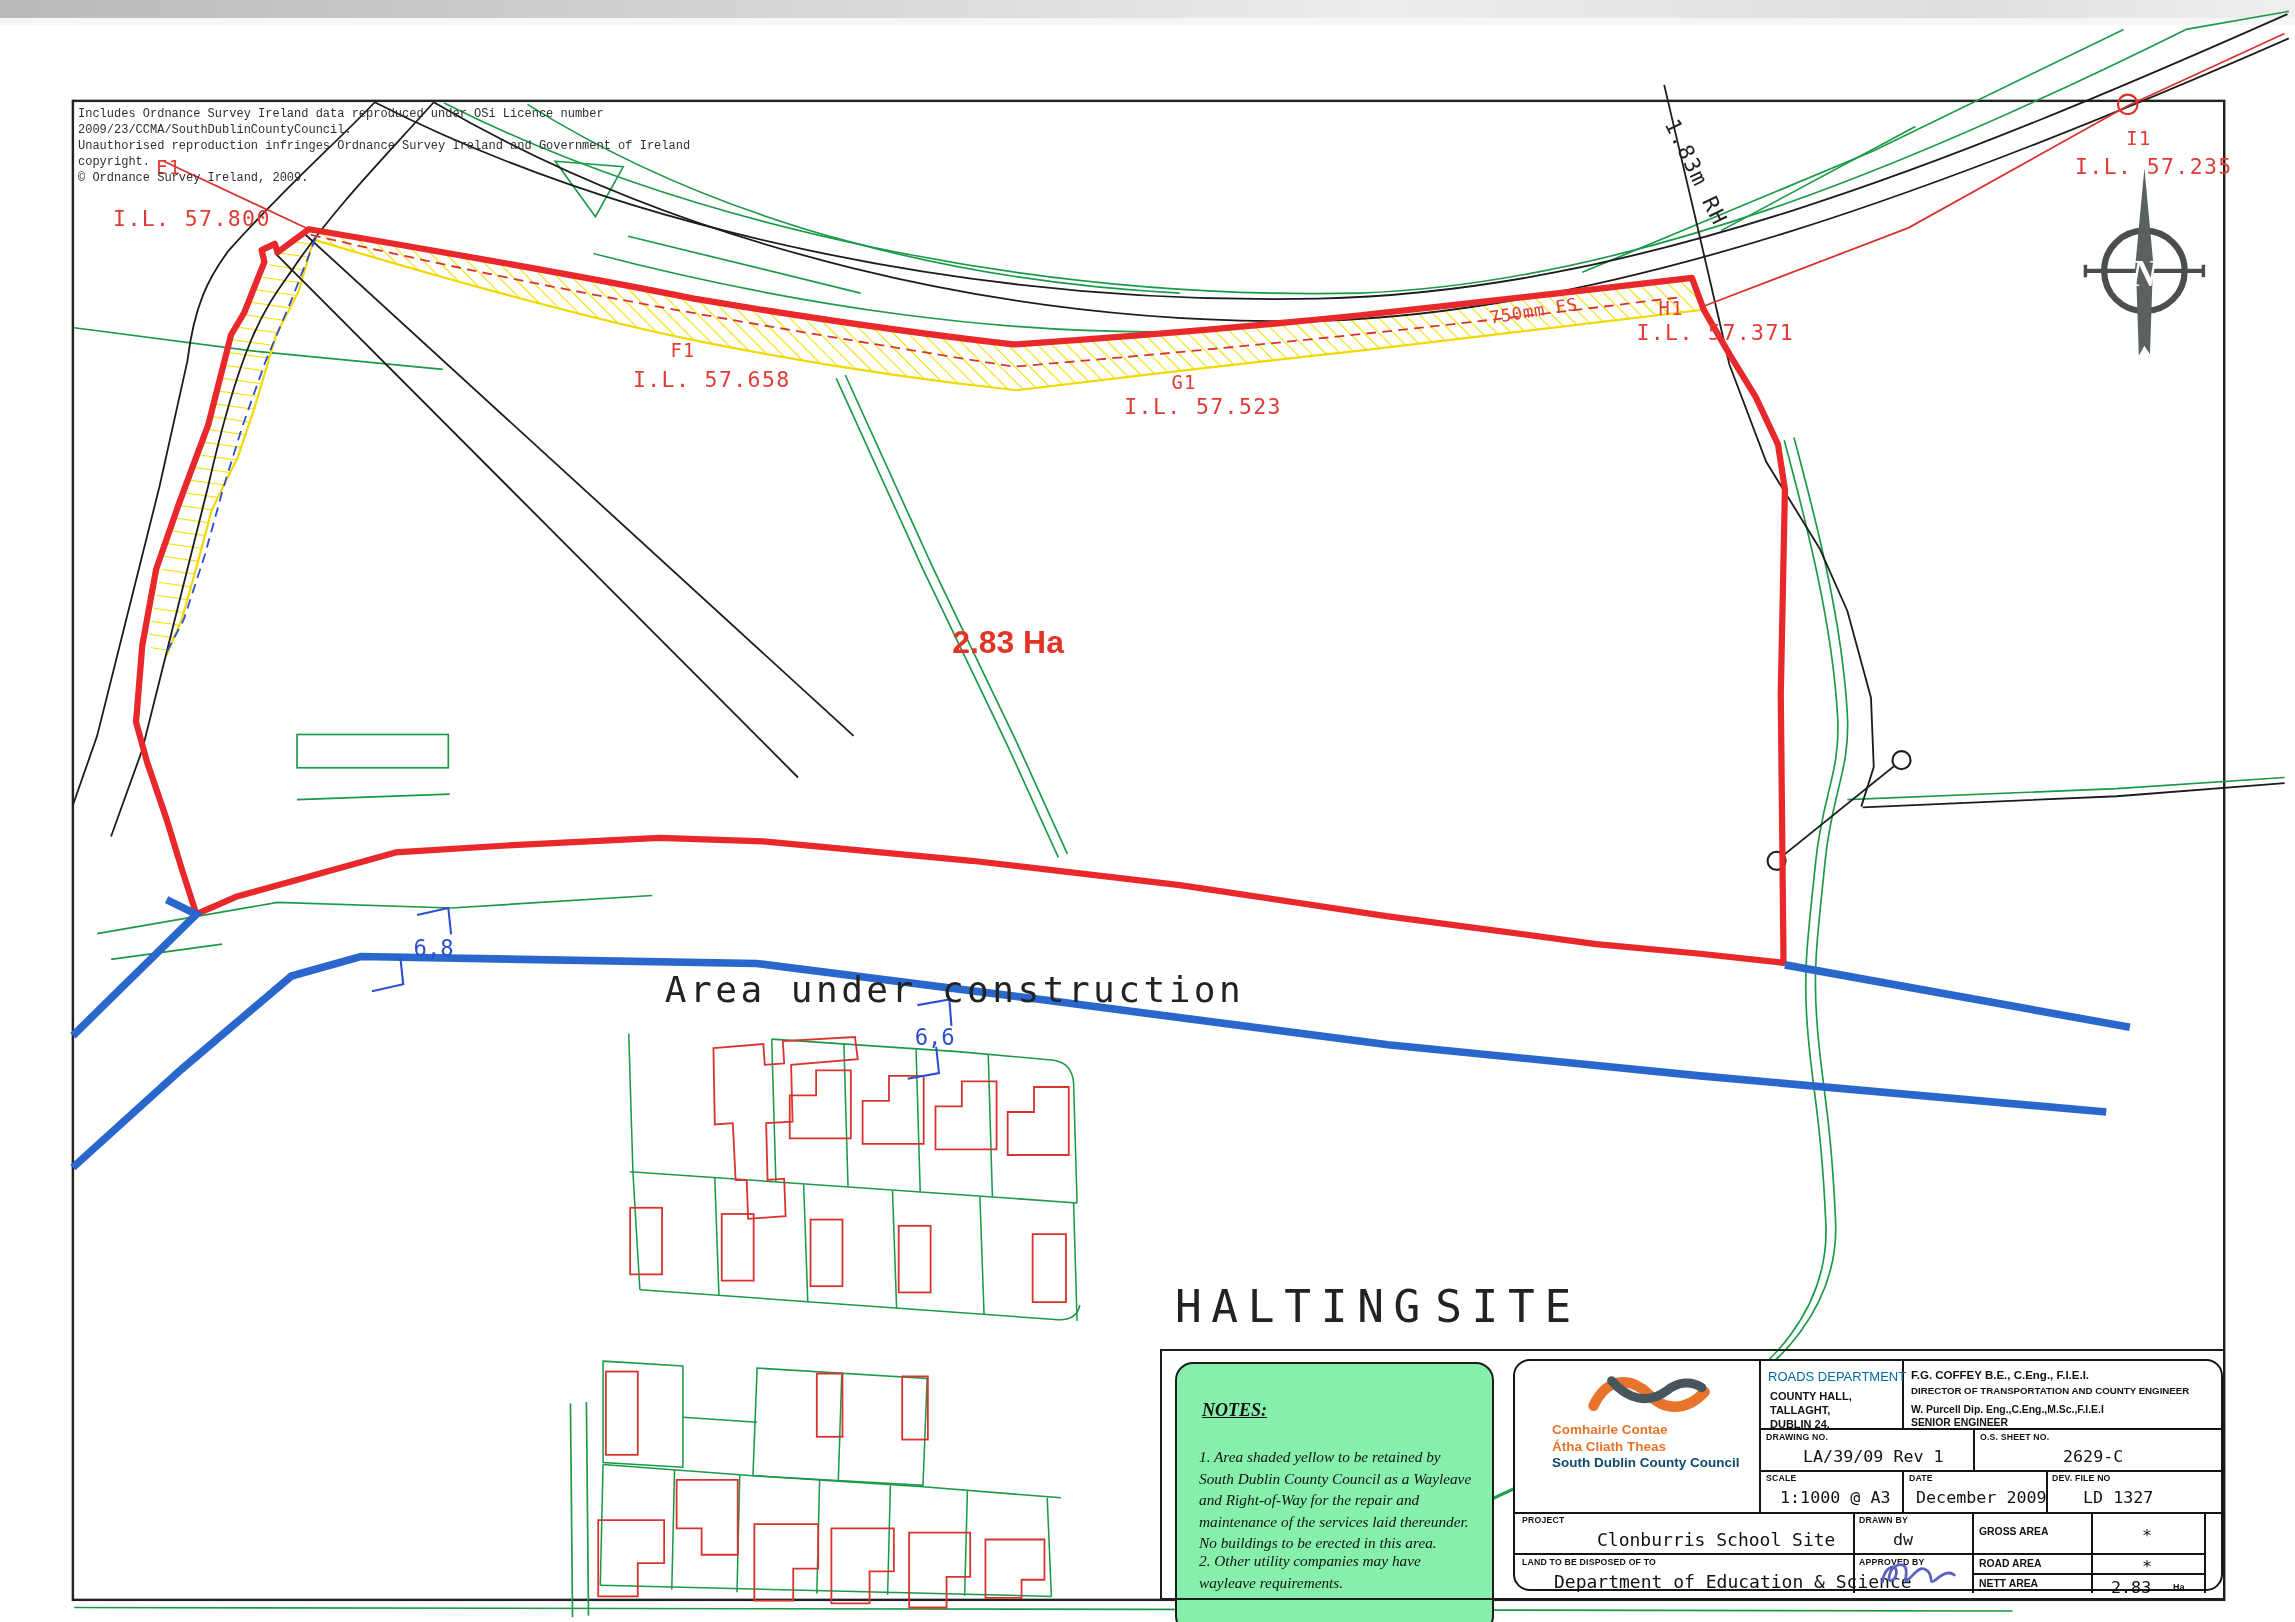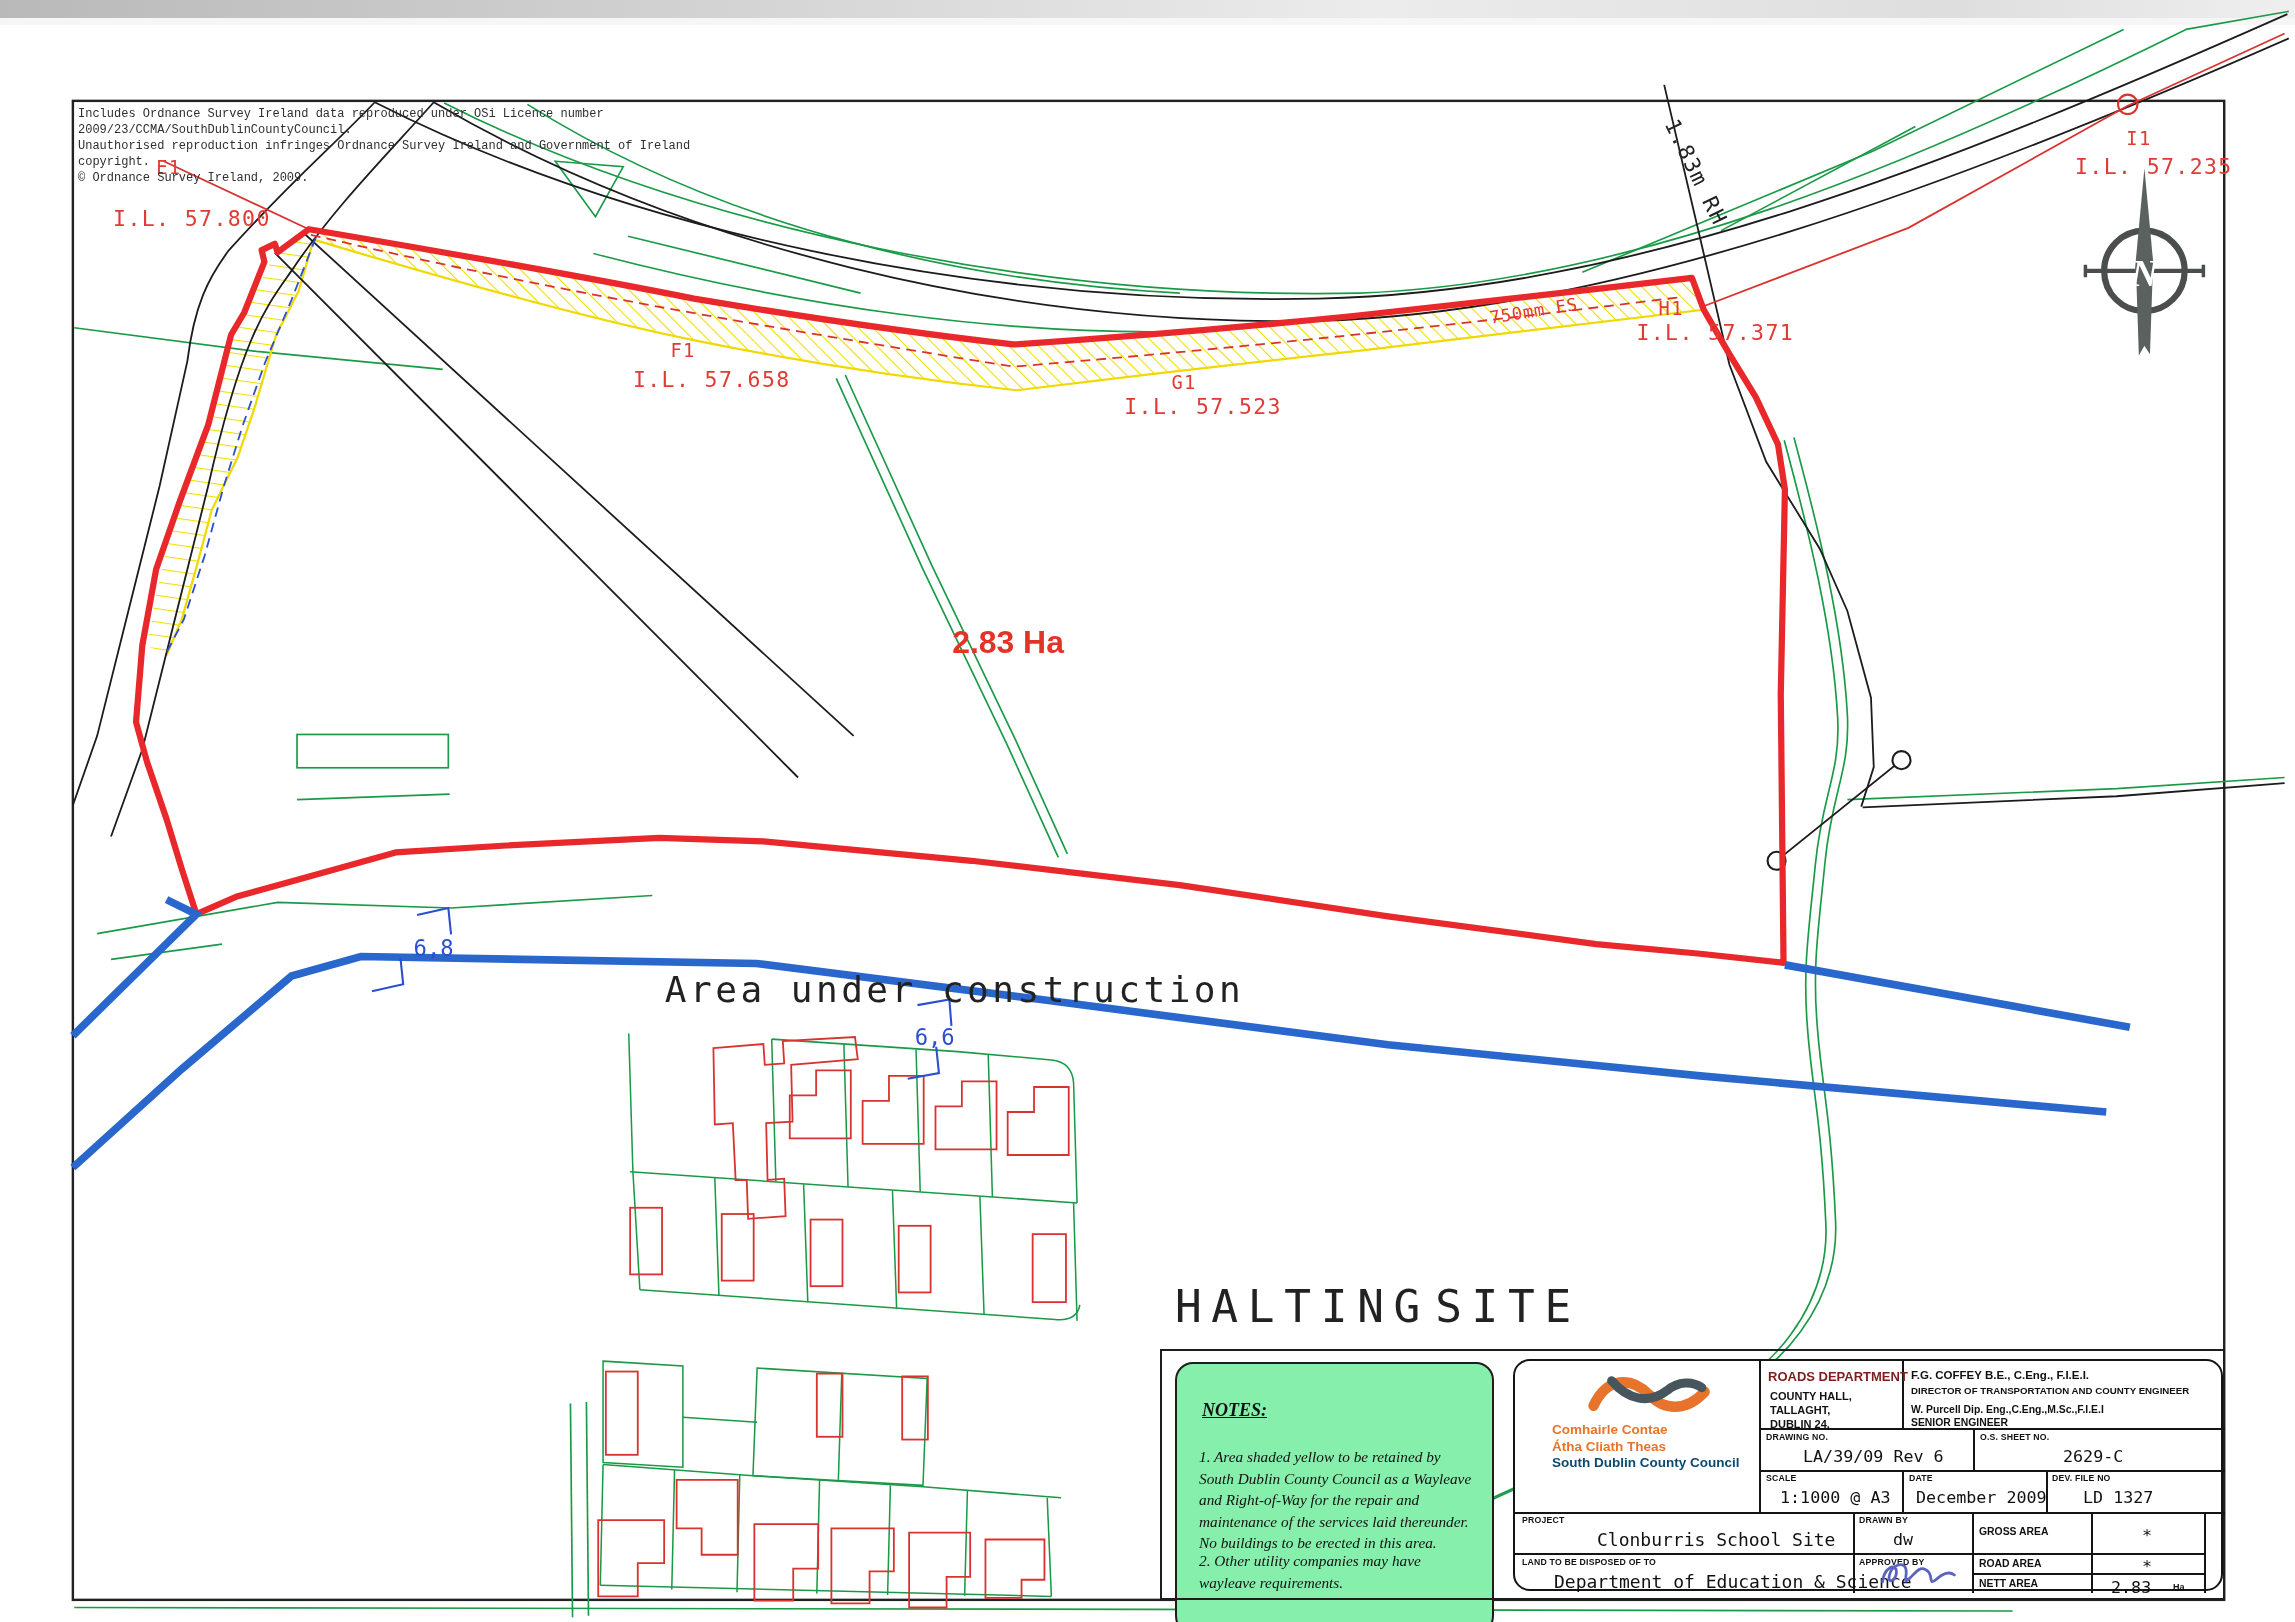"ROADS DEPARTMENT" .dept-name { color: #7f1d1d -> #0369a1; font-weight: 700 -> 400 }
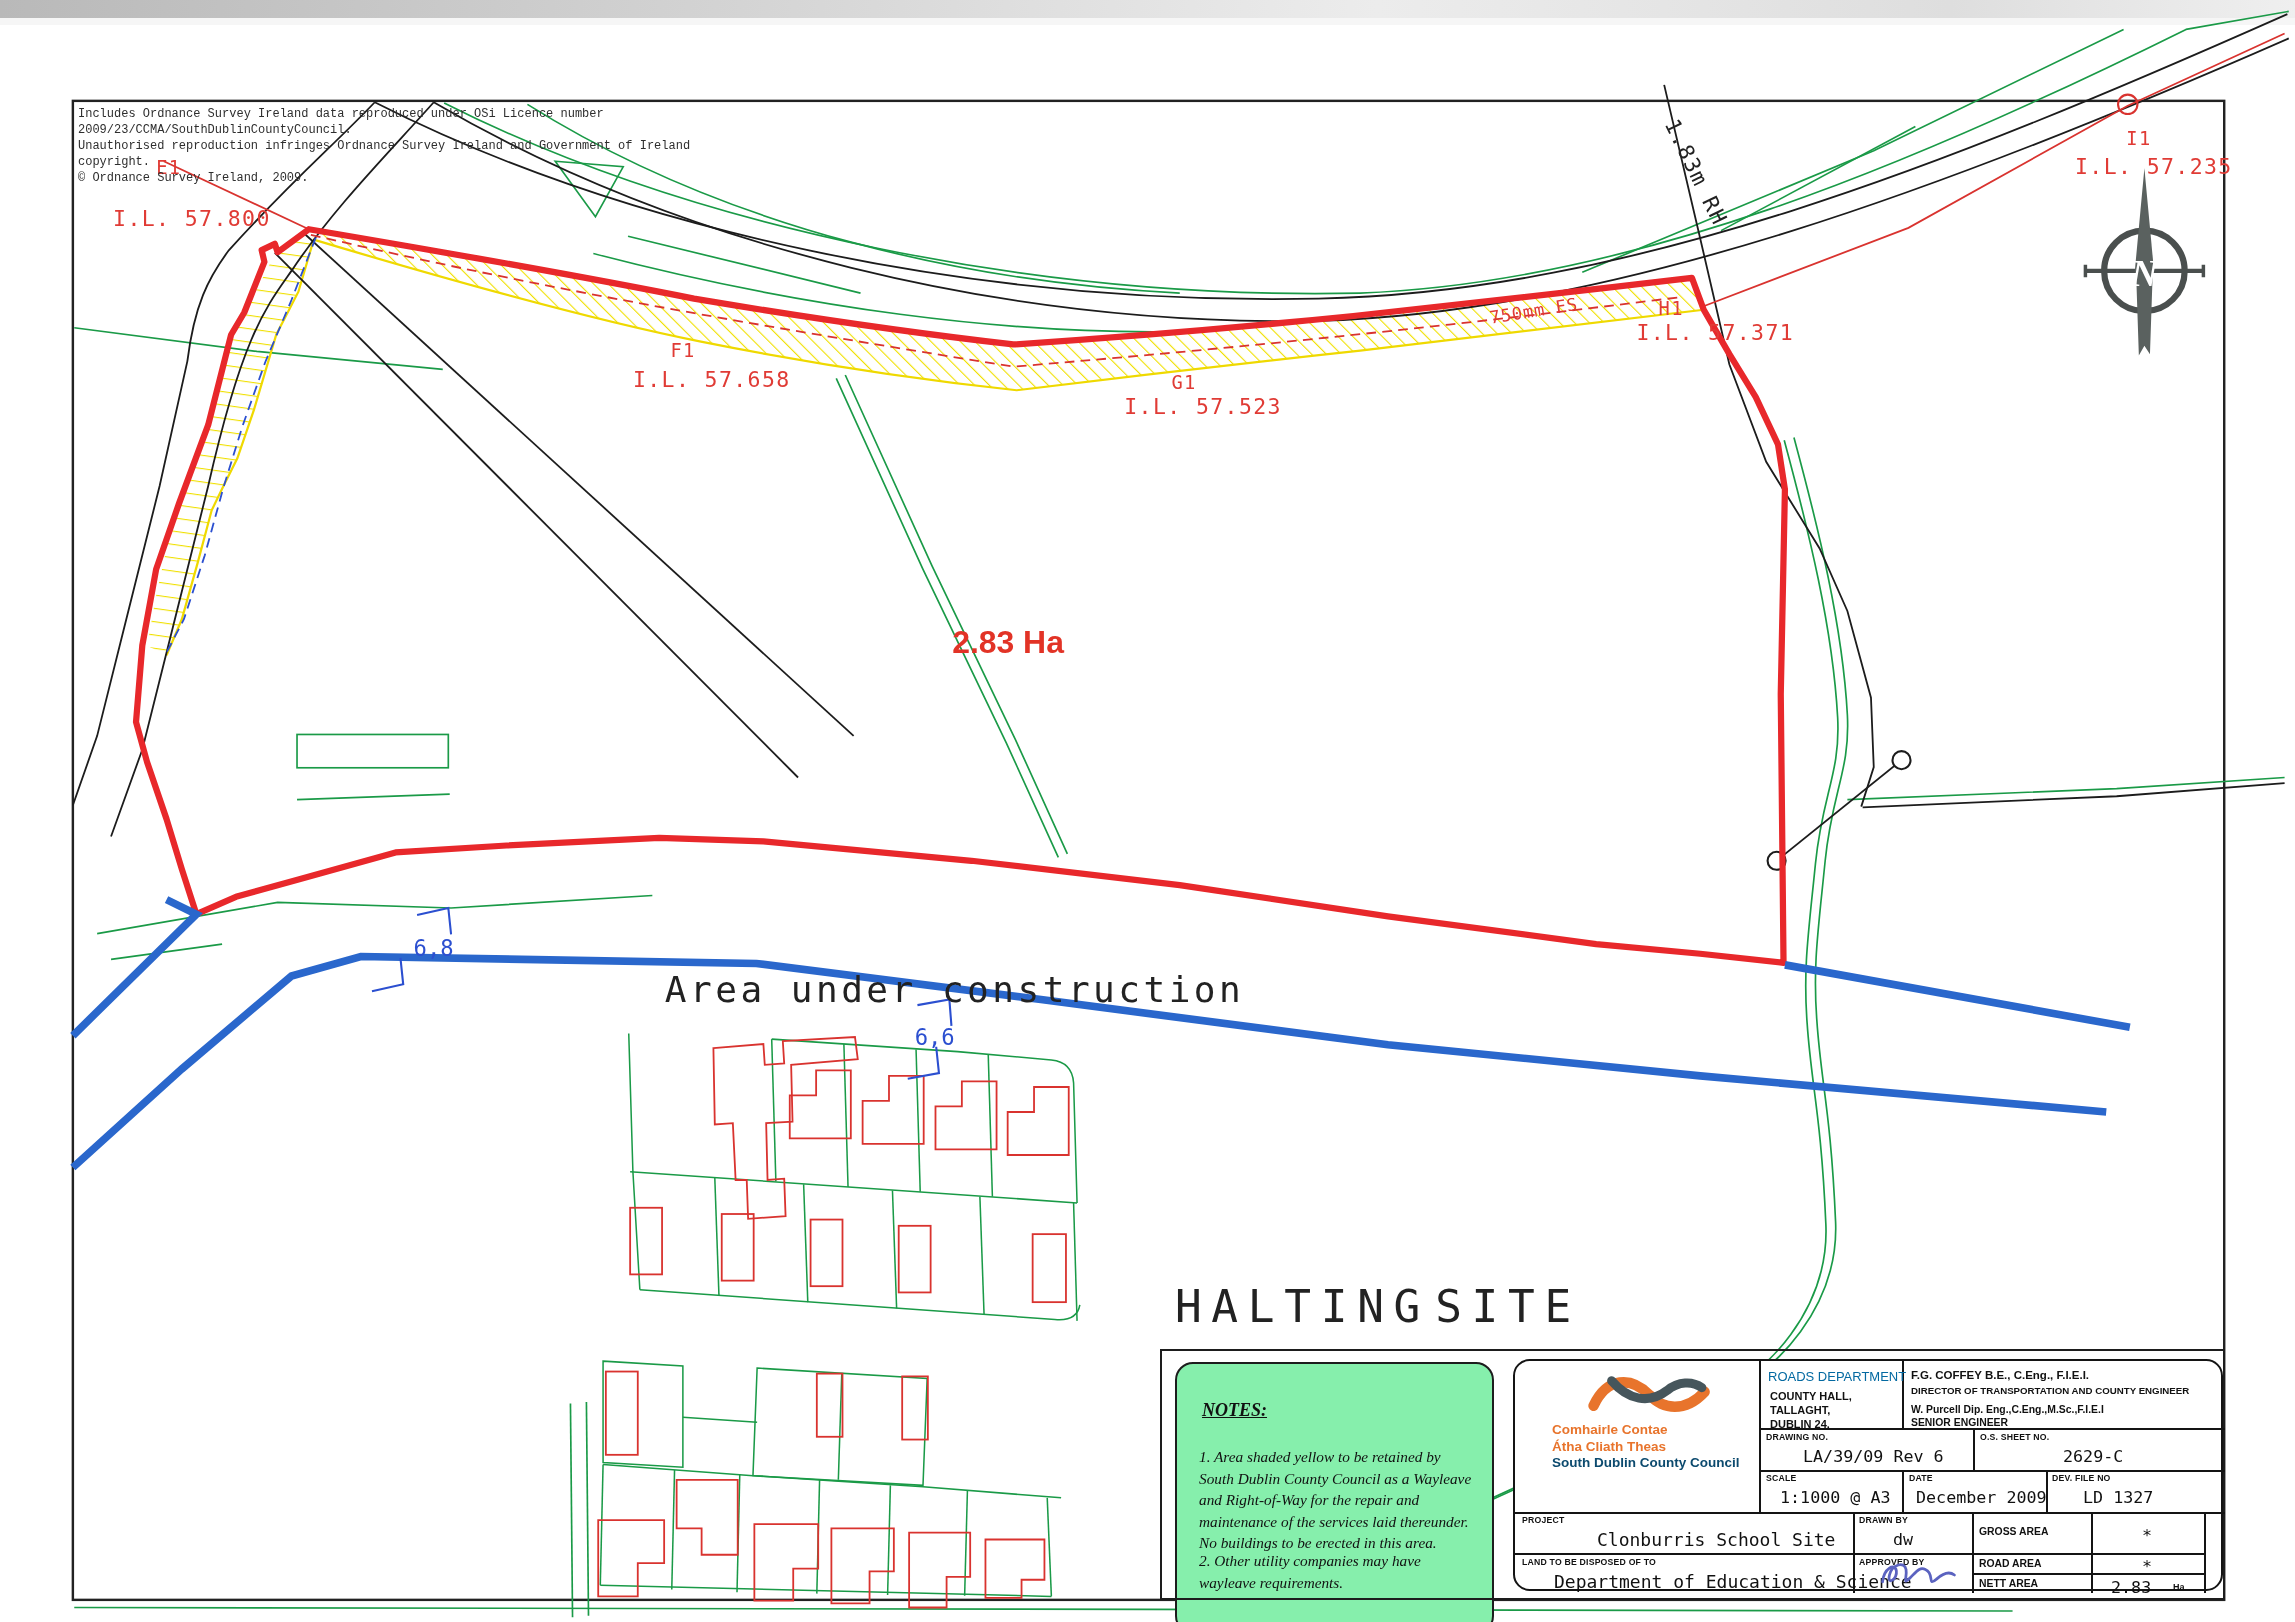"LA/39/09 Rev 6" div.val { text: 6 -> 1 }
